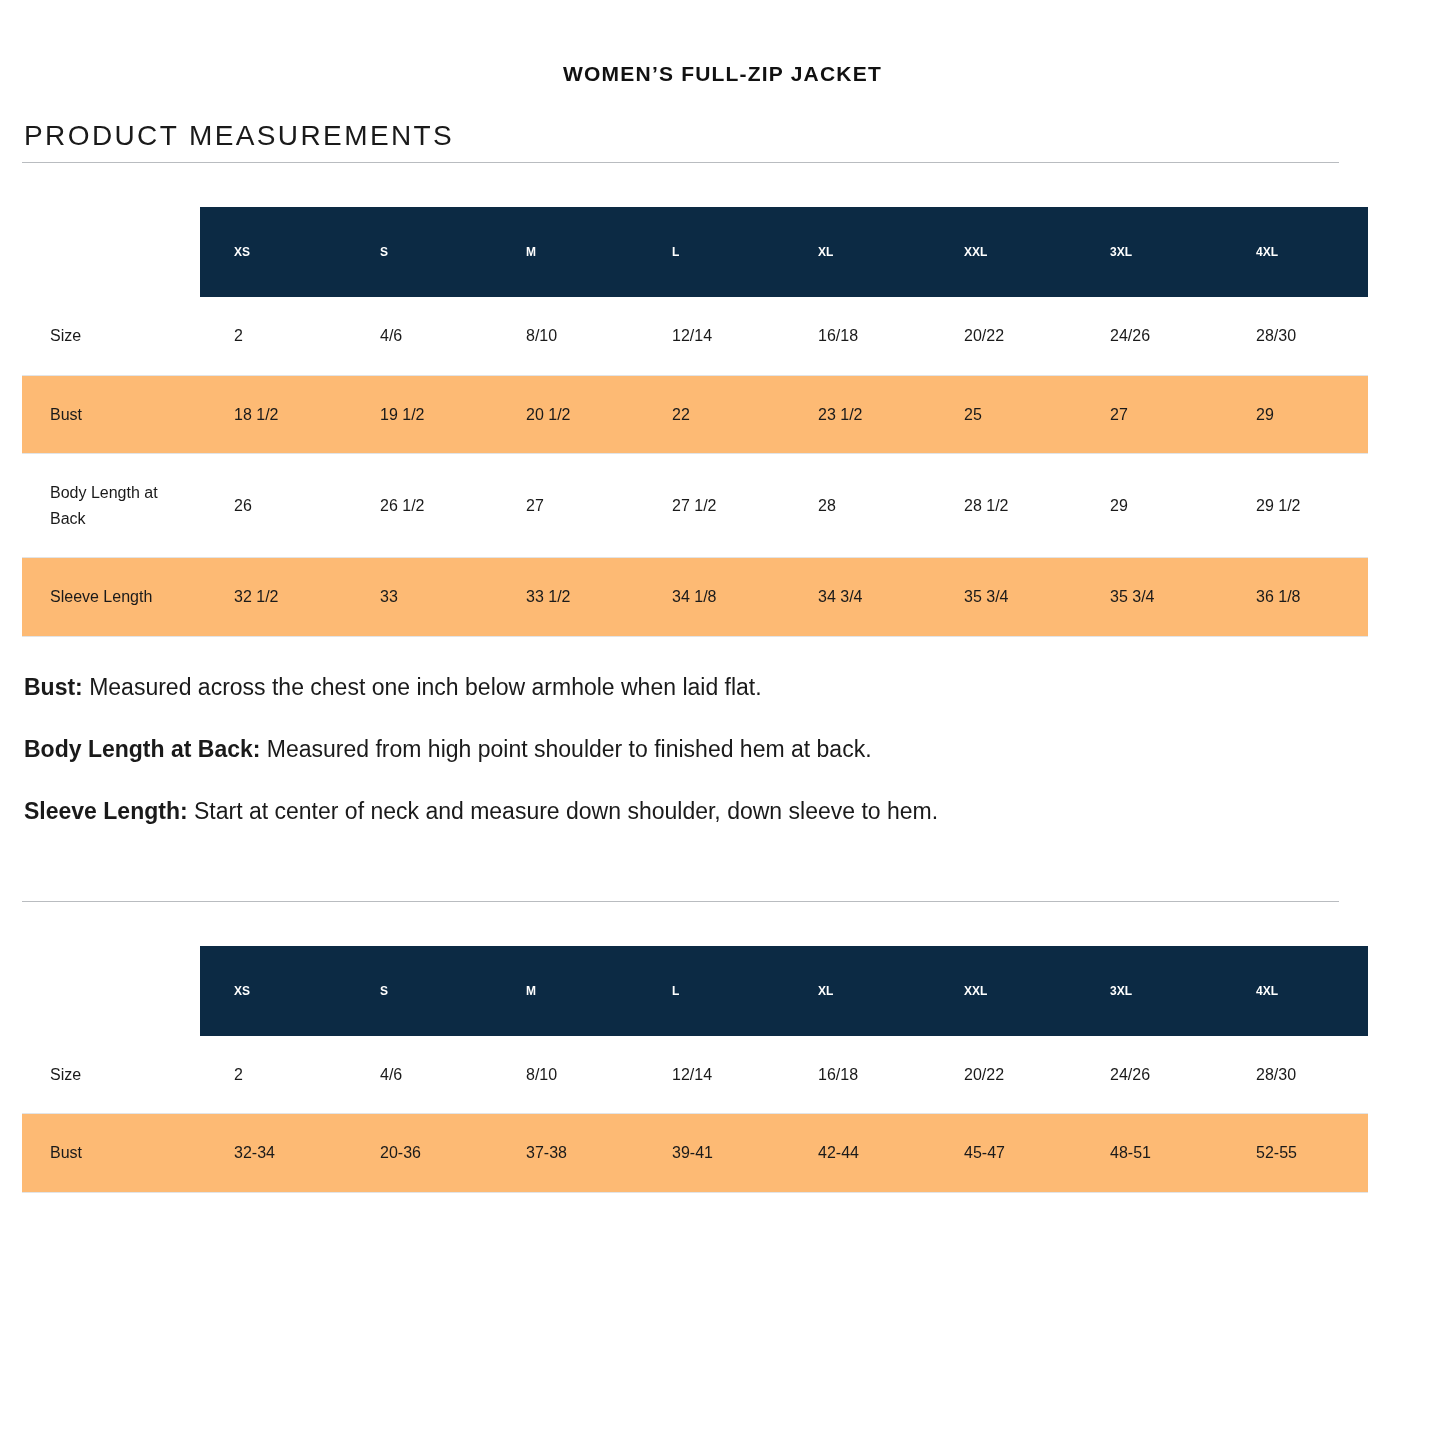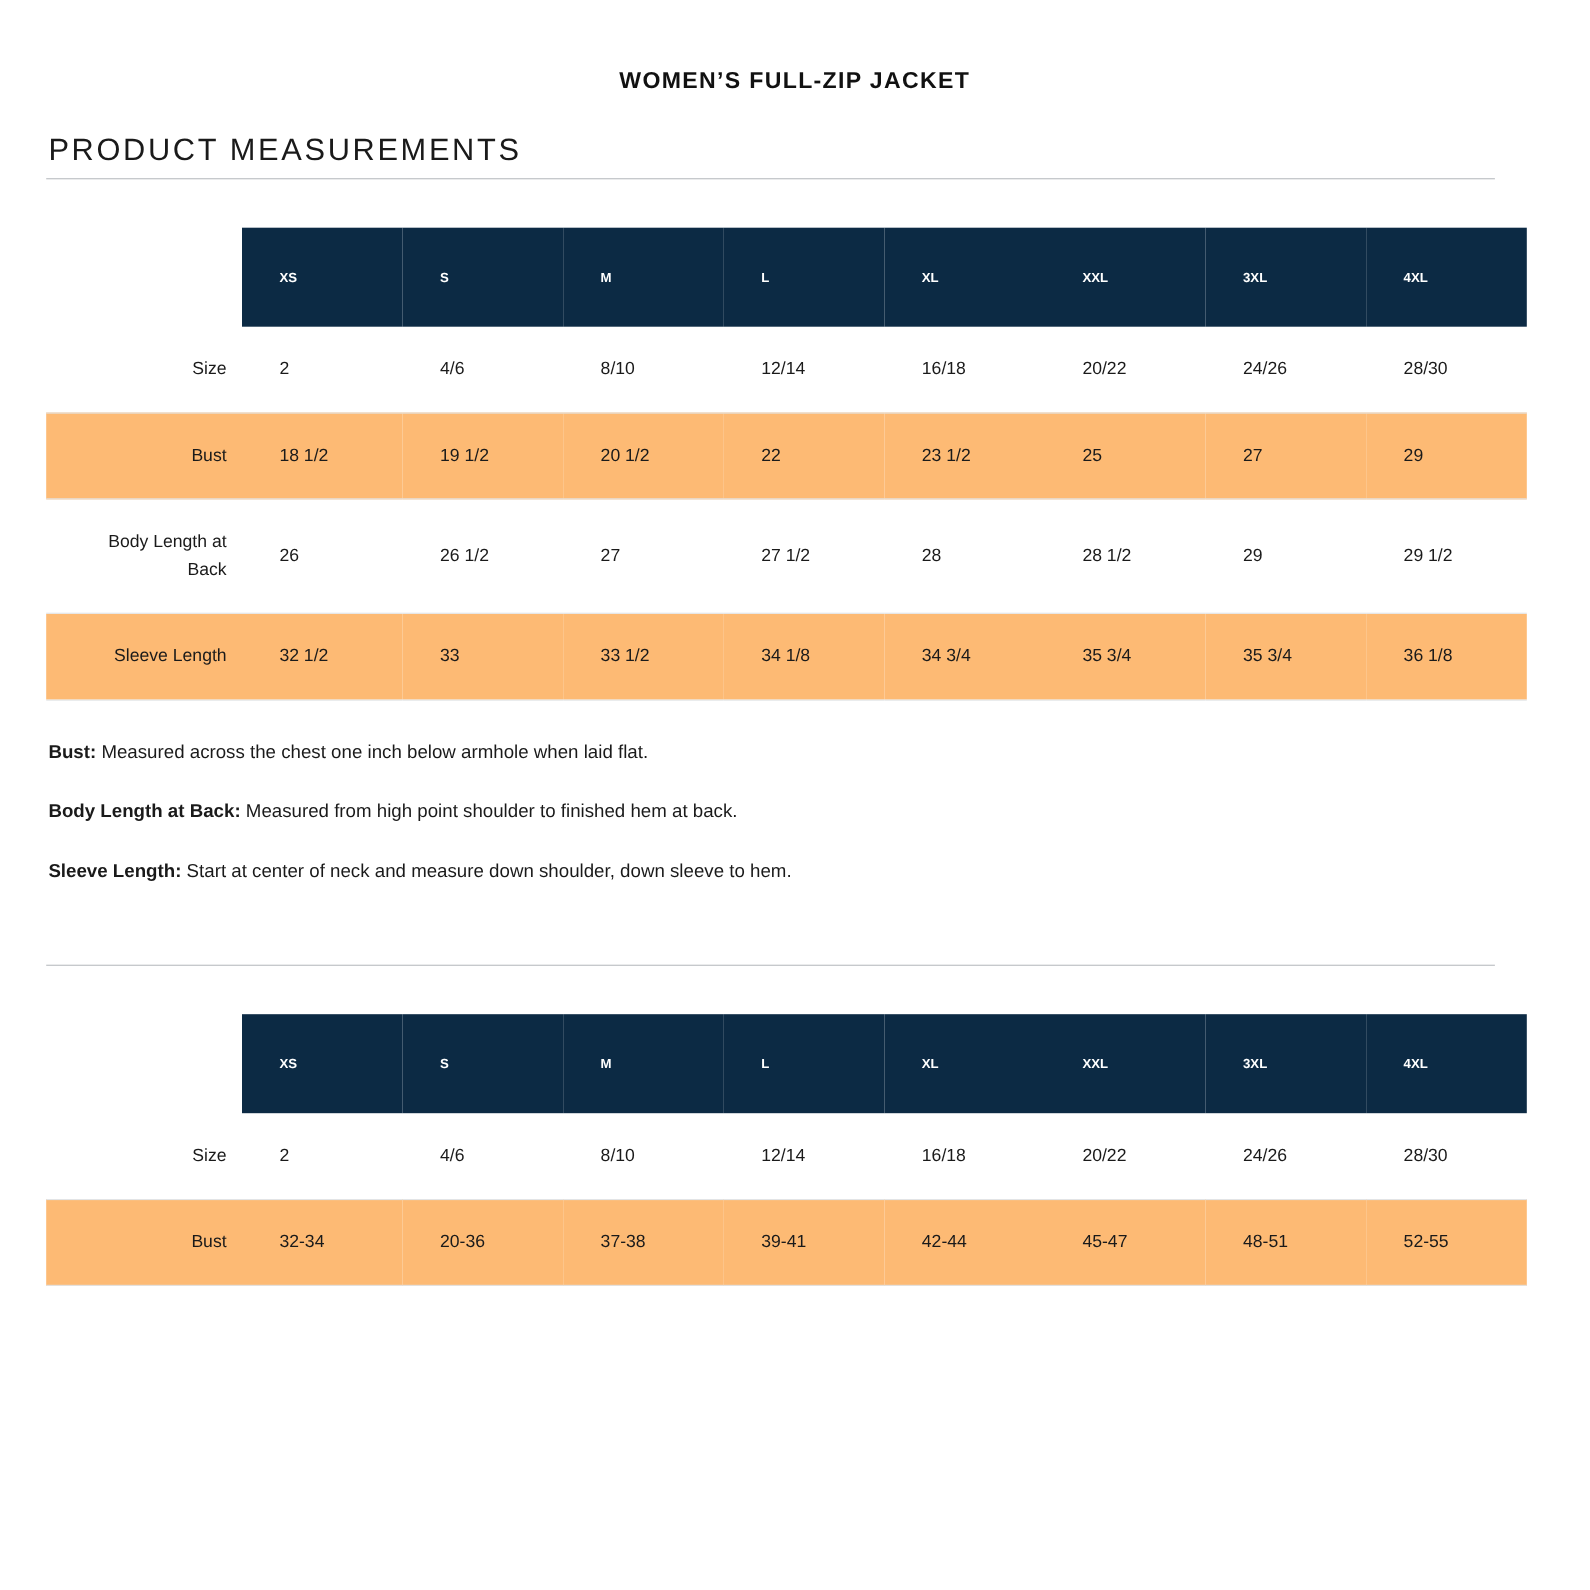"WOMEN’S FULL-ZIP JACKET" .page { padding: 0 42px -> 0 22px }
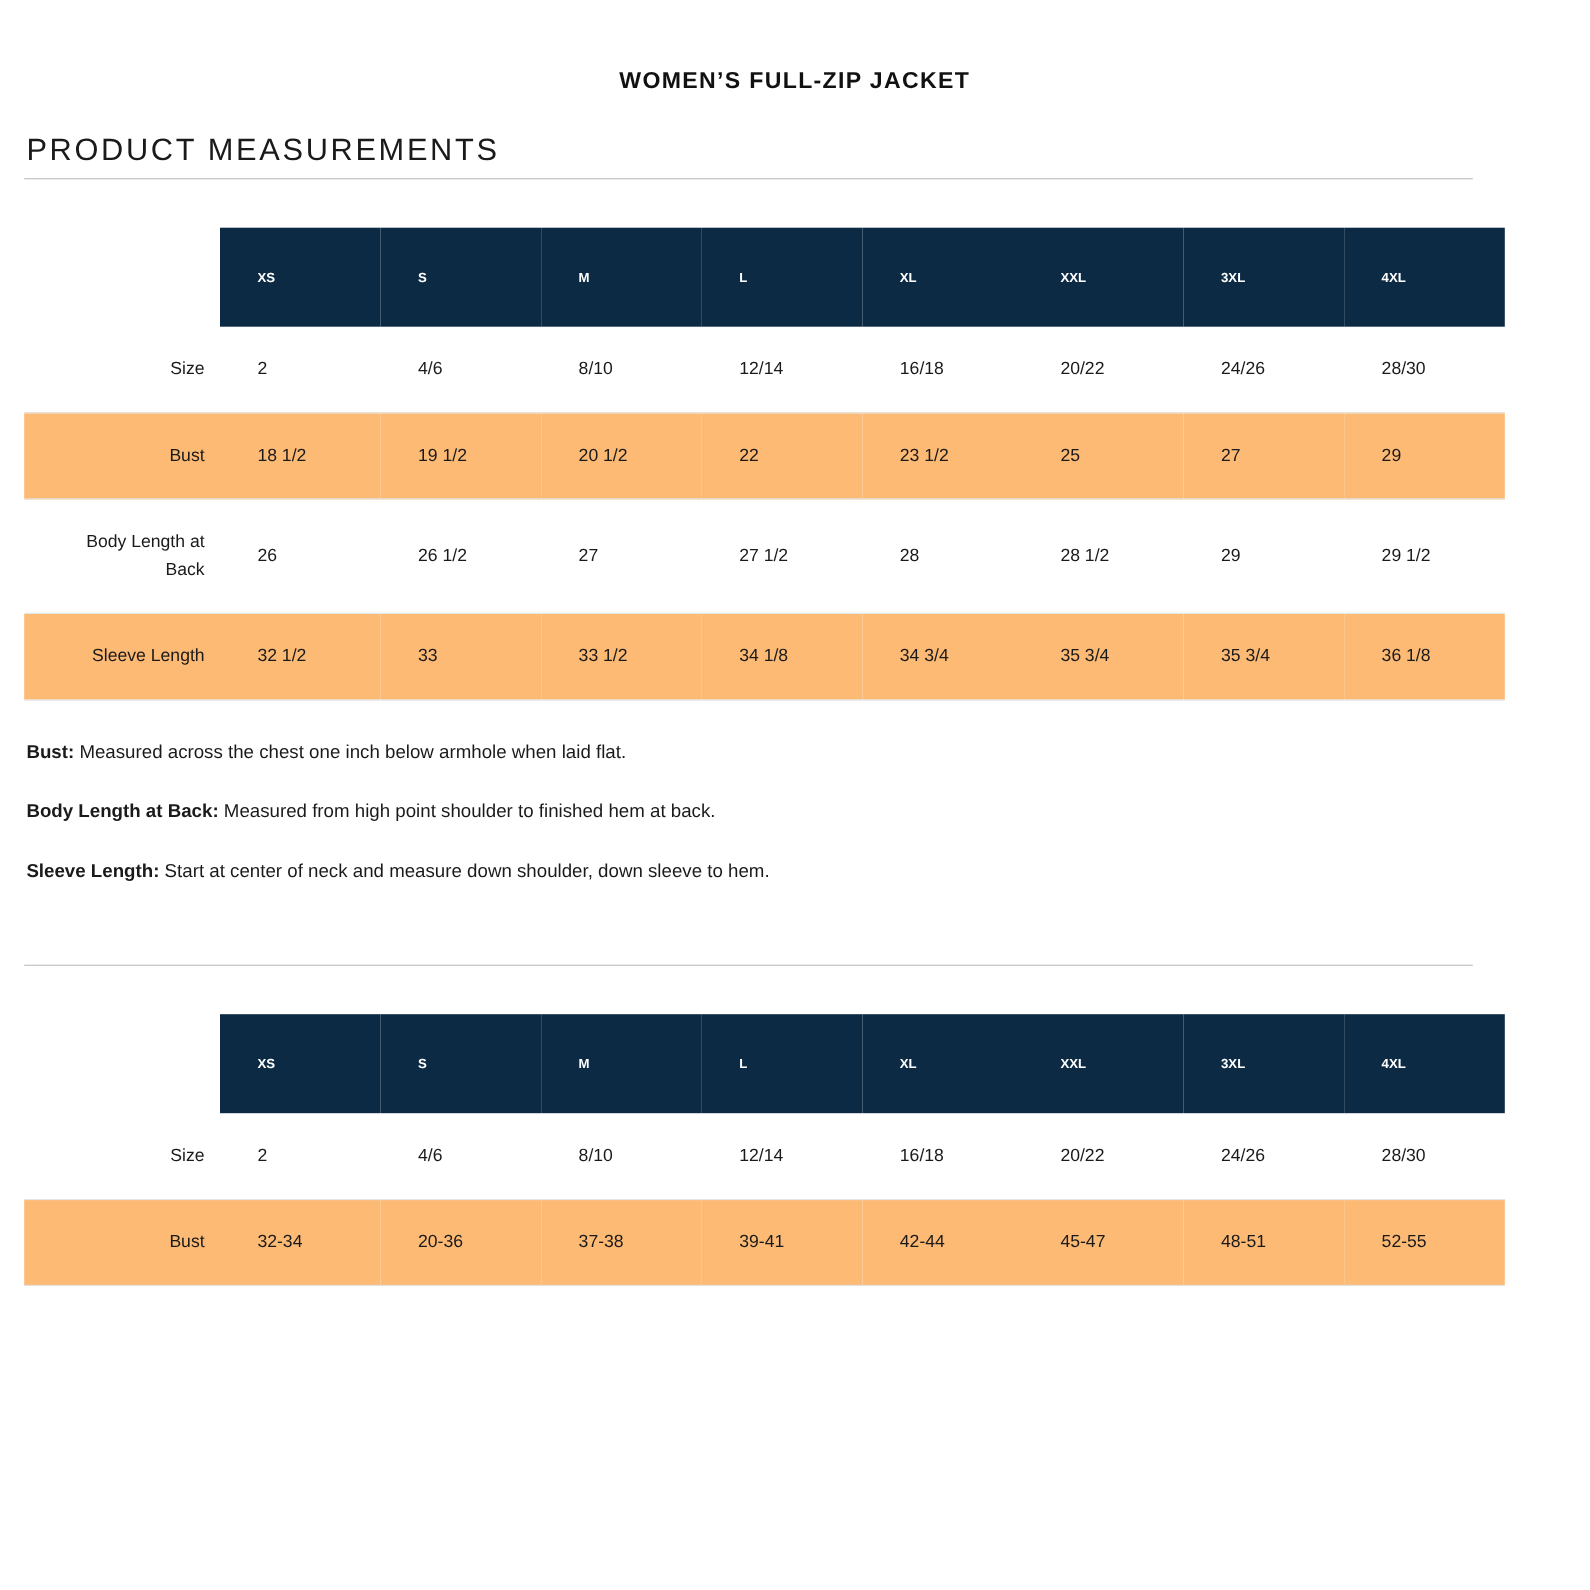"Size" table.size-table tbody td.row-label { text-align: right -> none }
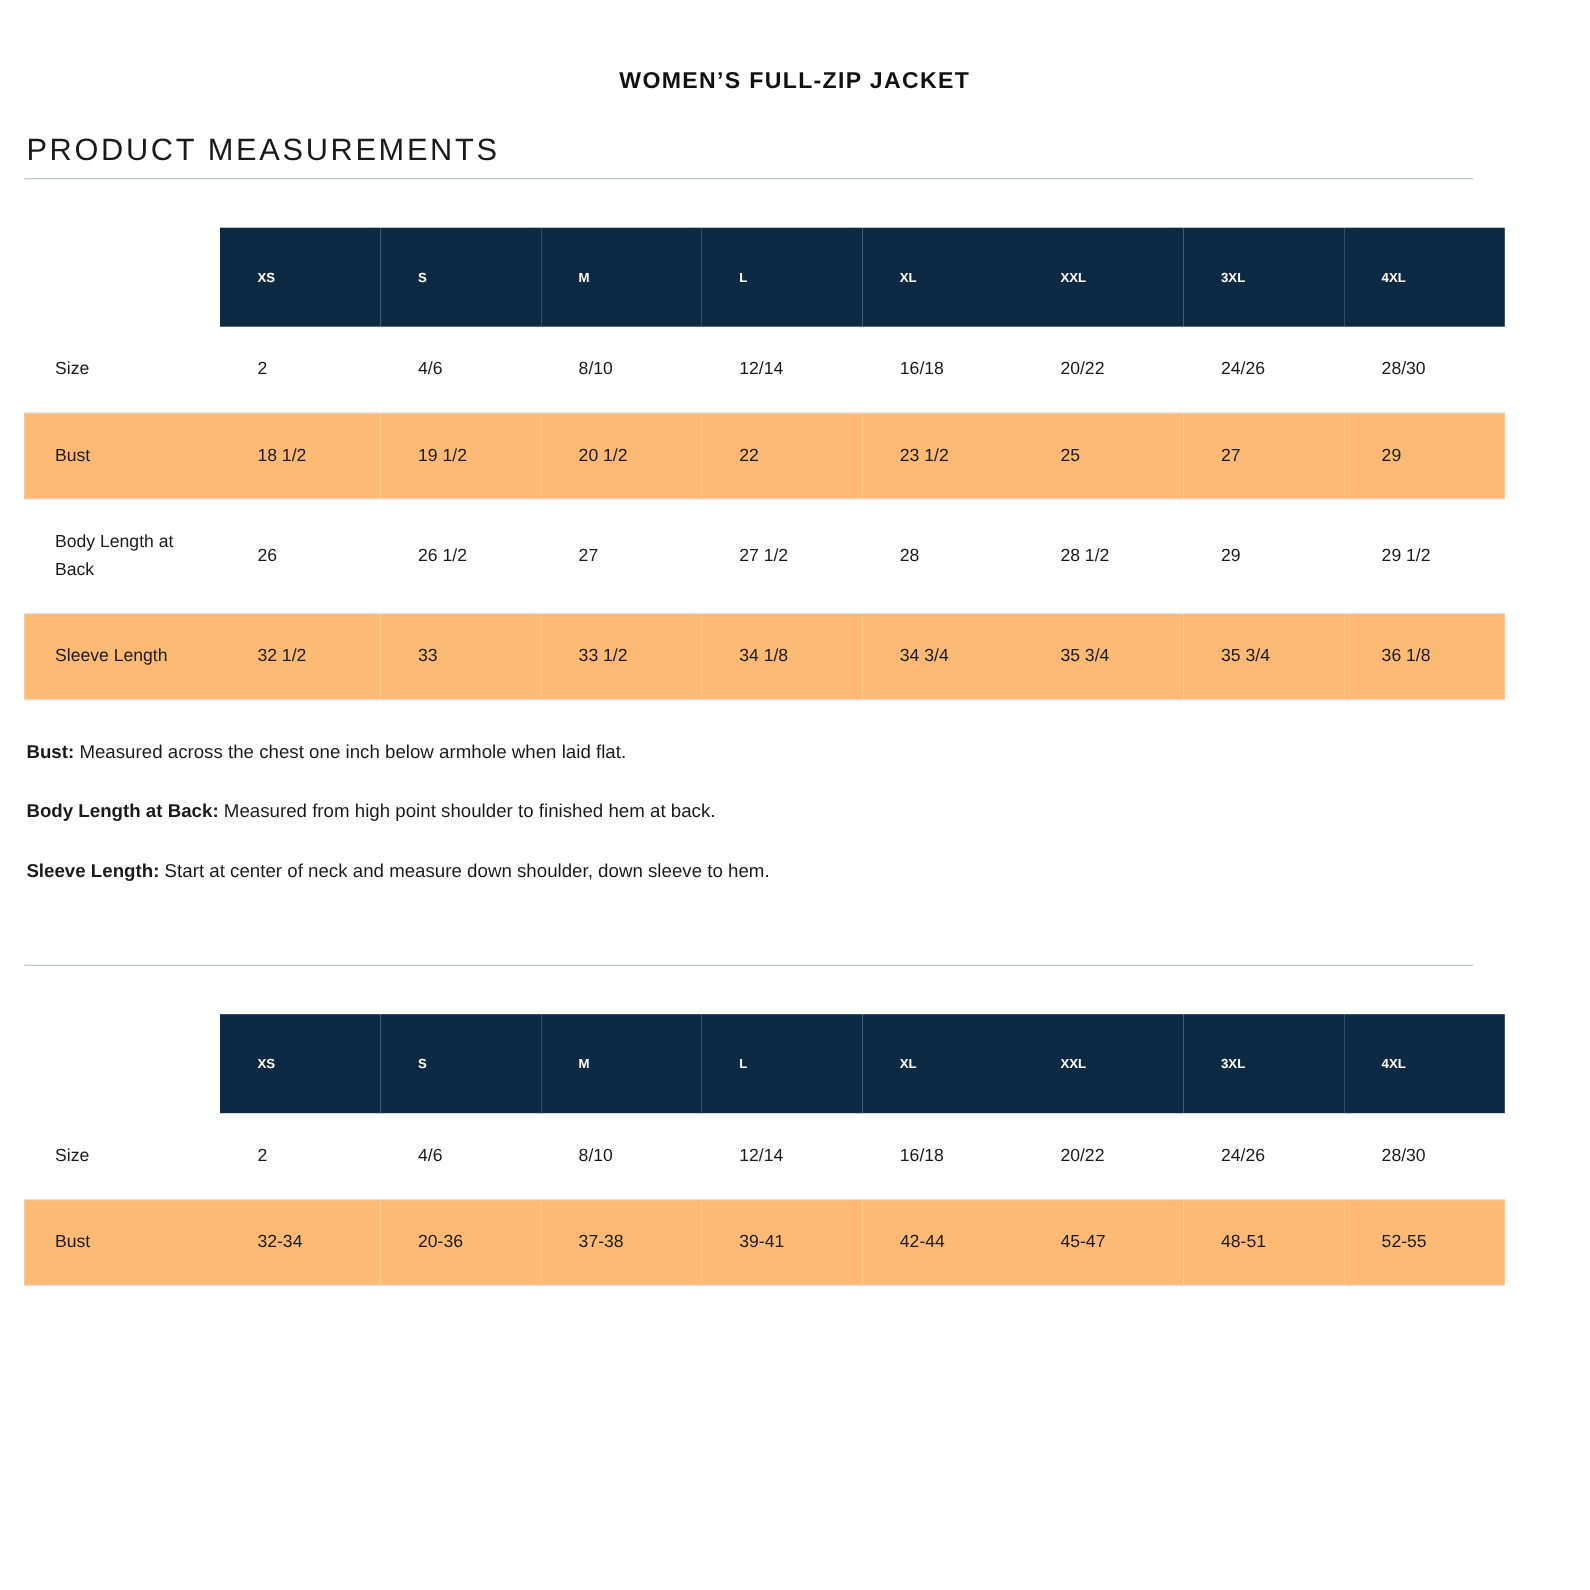"Bust: Measured across the chest" .note { font-size: 17px -> 23px }
